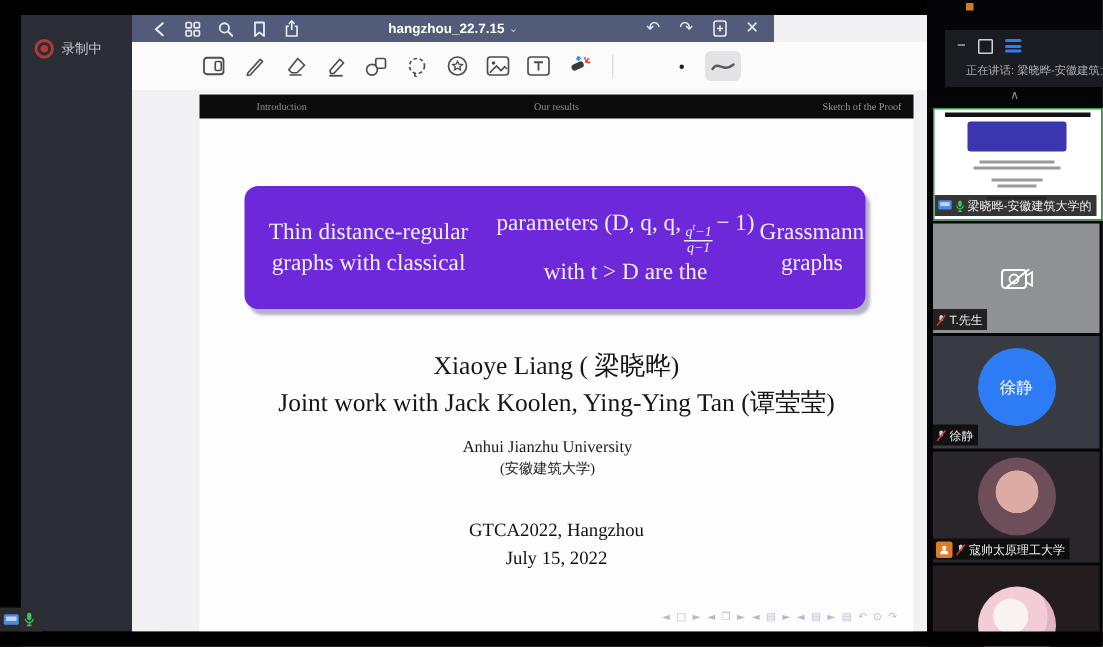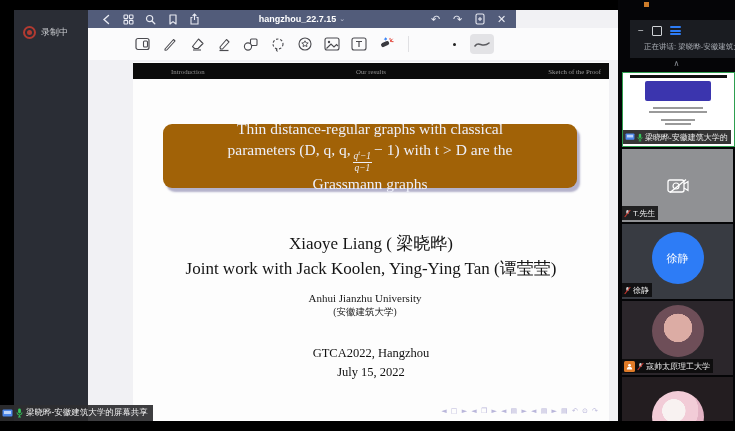"Thin distance-regular graphs with" .title-box { background: #a16207 -> #6d28d9; flex-direction: column -> row; height: 64px -> 82px }
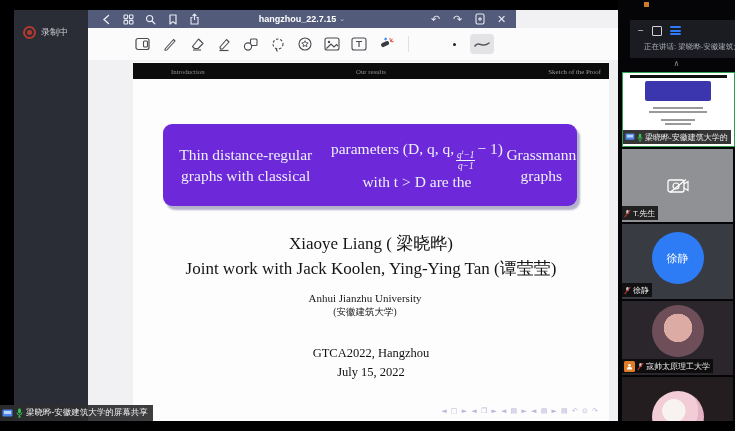"梁晓晔-安徽建筑大学的屏幕共享" span { html: <span>梁晓晔-安徽建筑大学的屏幕共享</span> -> none }
